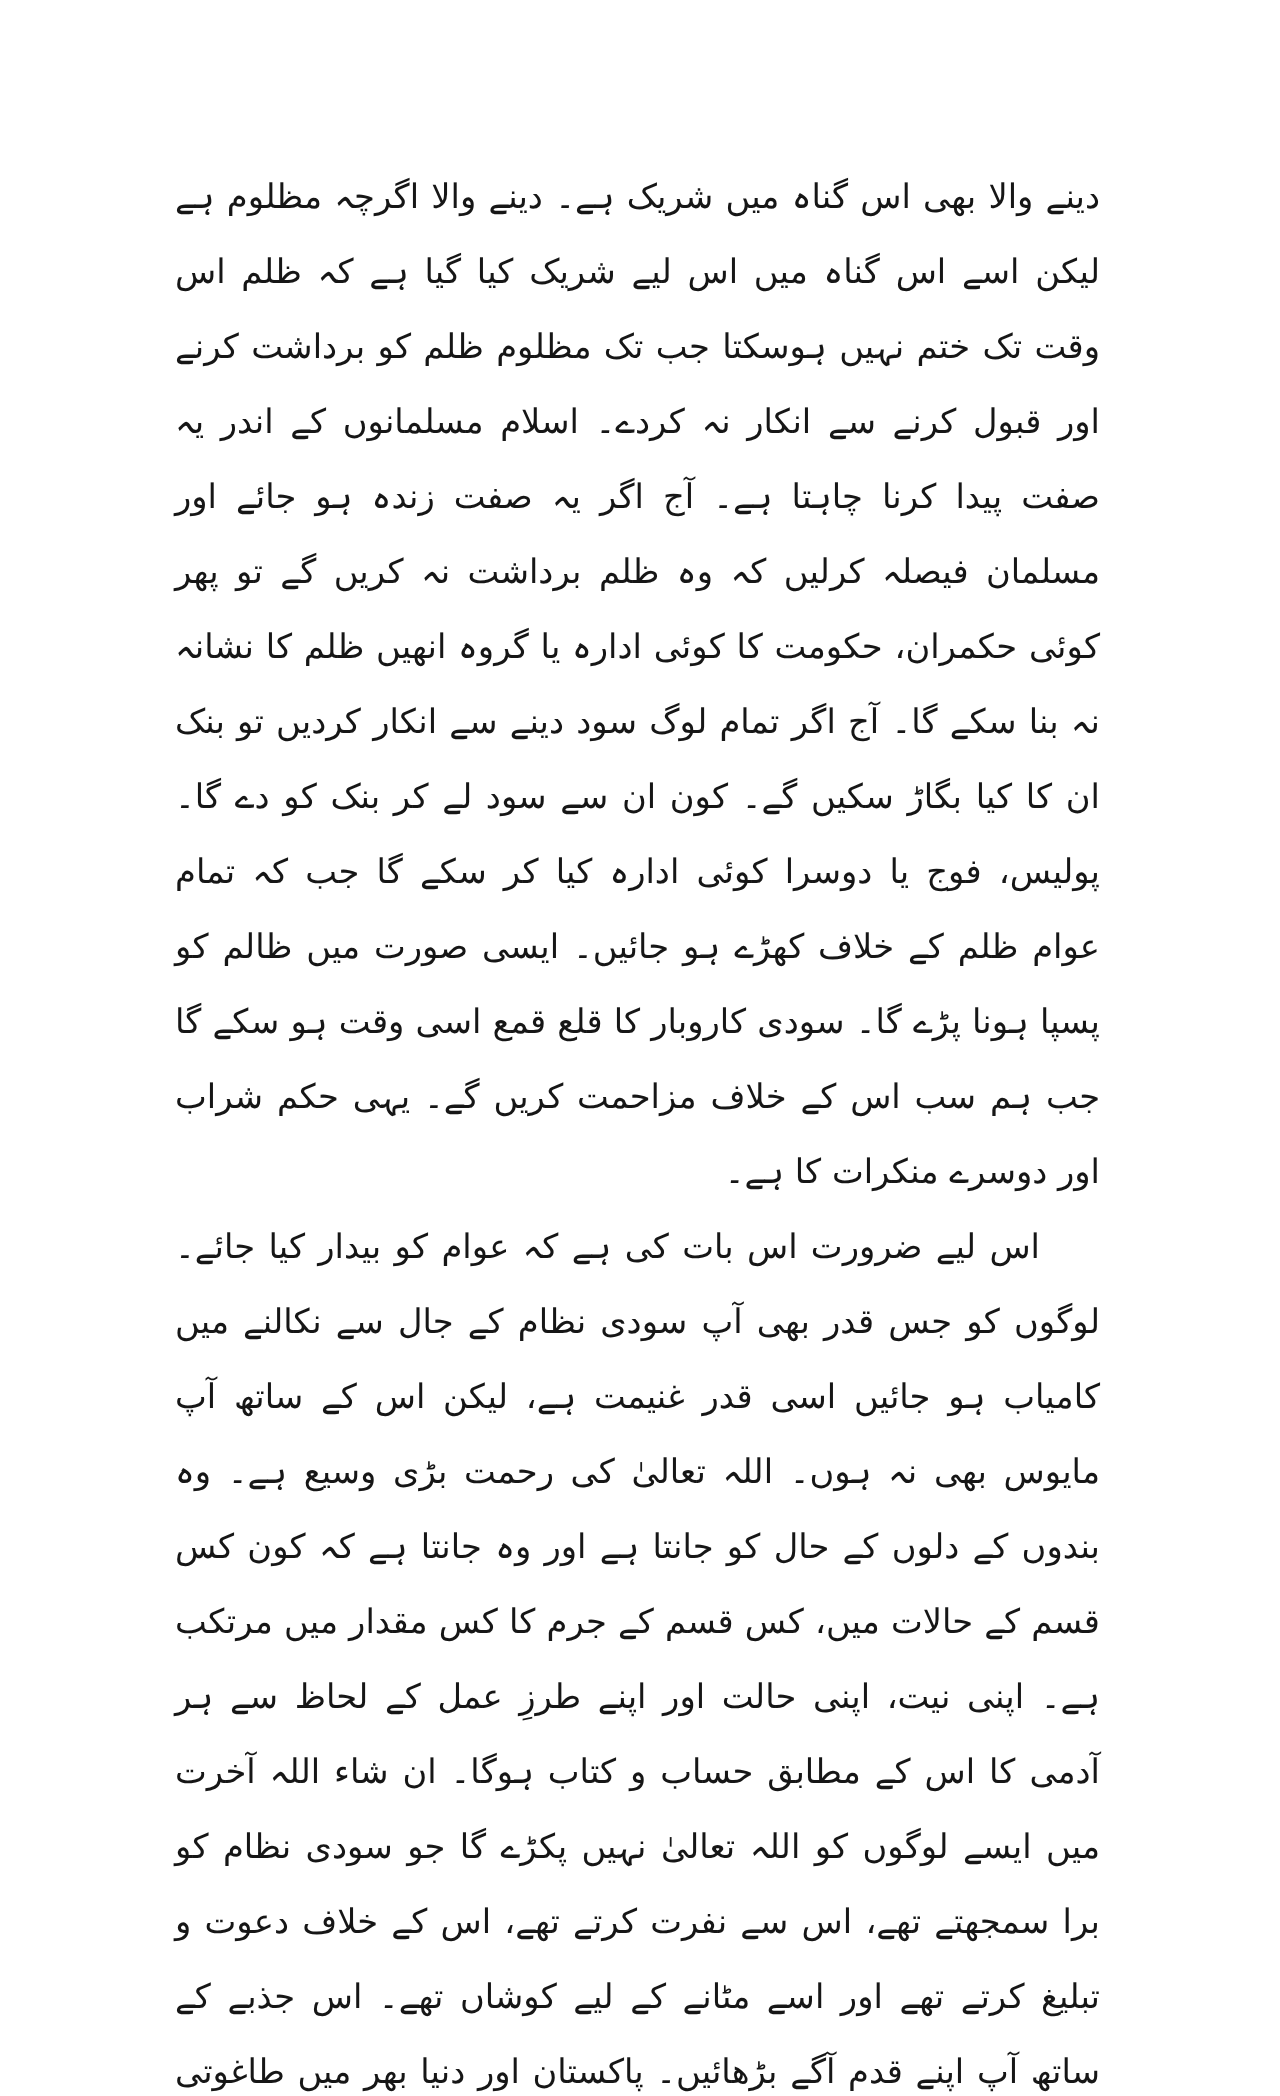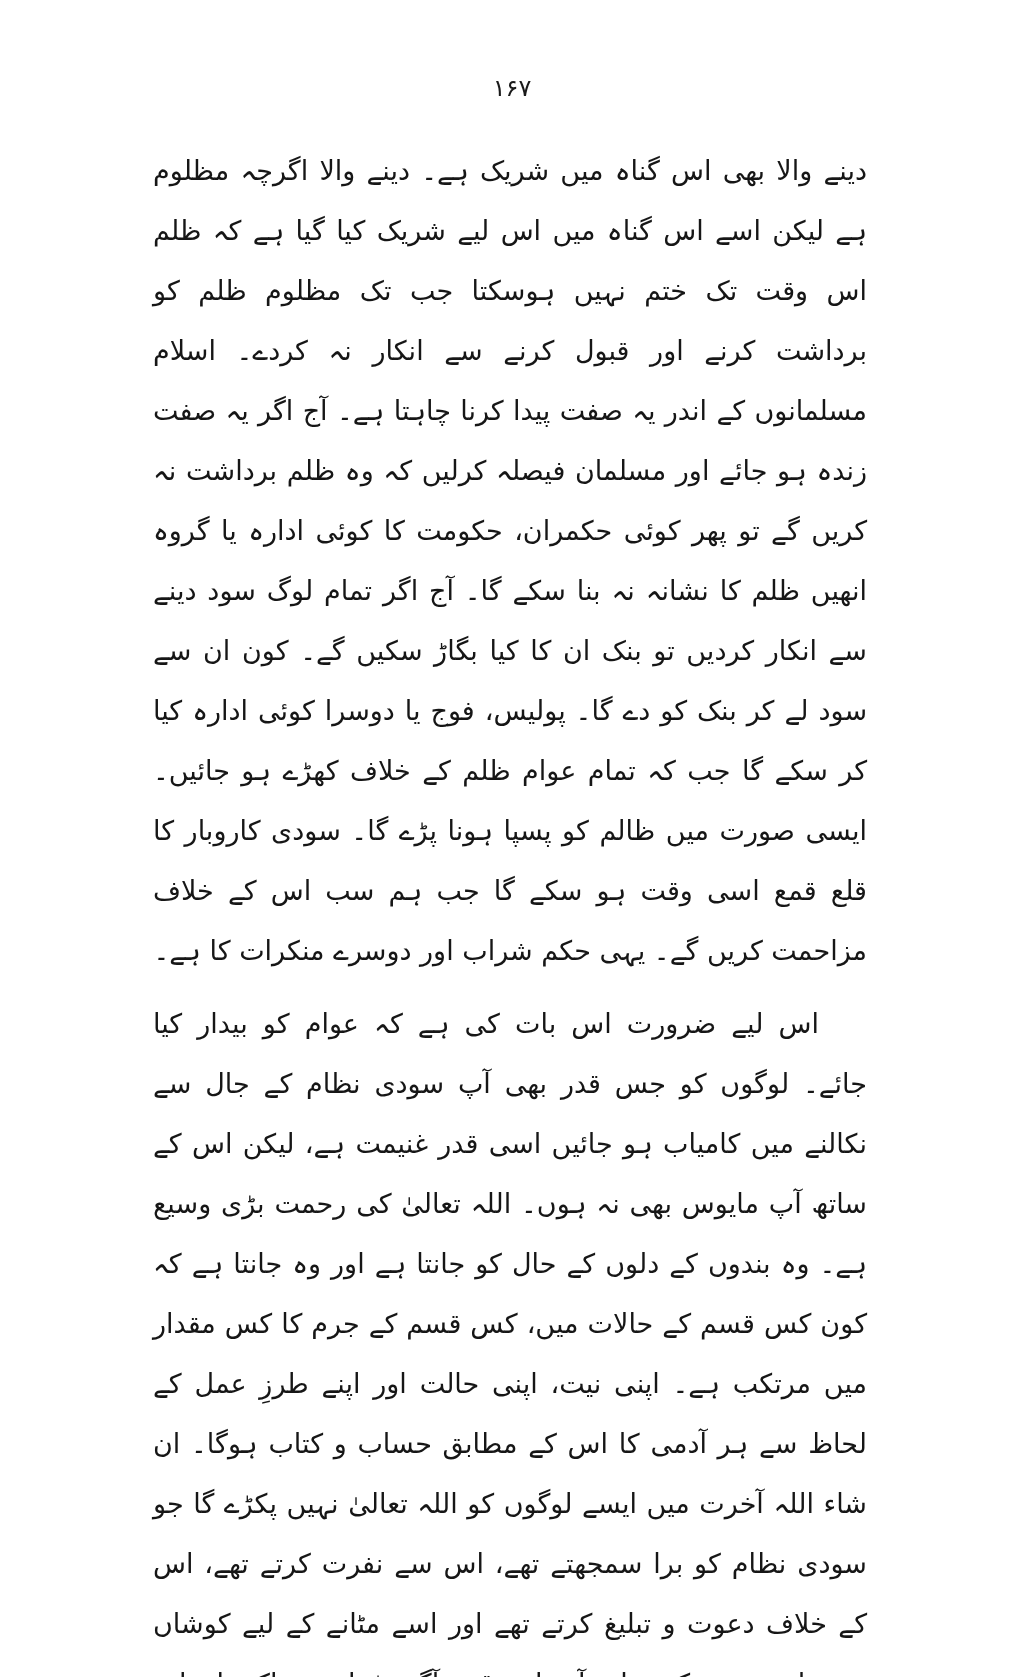"۱۶۷" div.page-number { html: <div>۱۶۷</div> -> none }
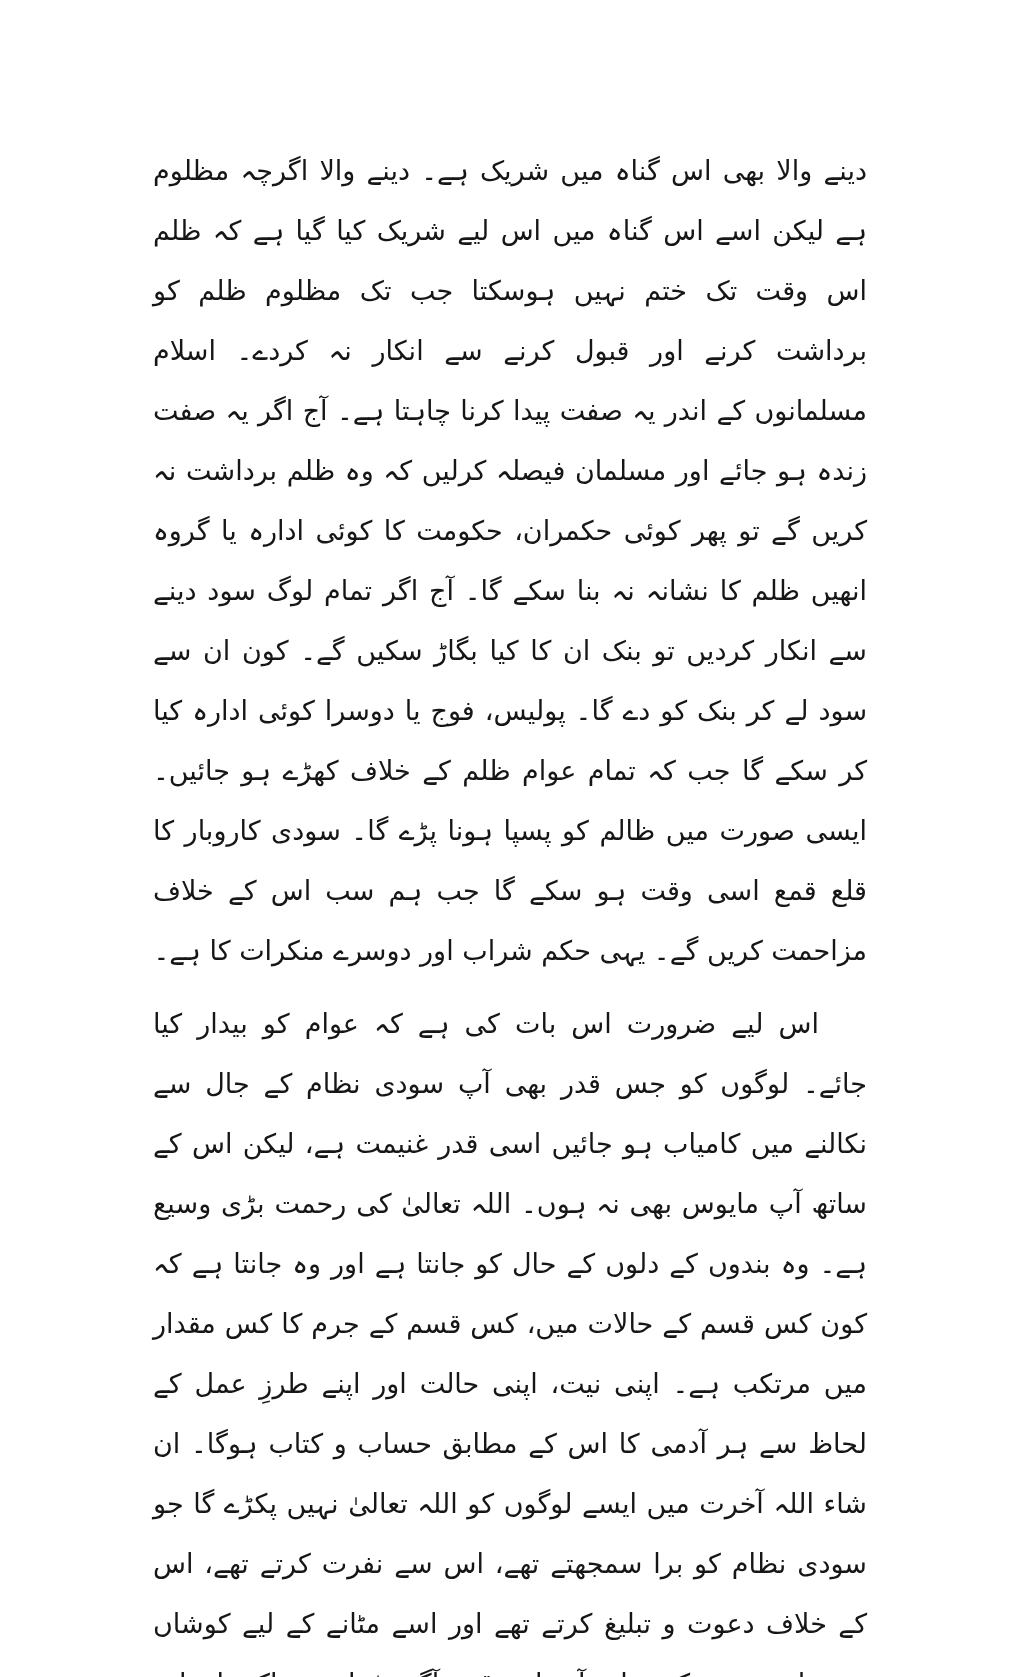"دینے والا بھی اس گناہ" .para { margin: 13px -> 0 }
